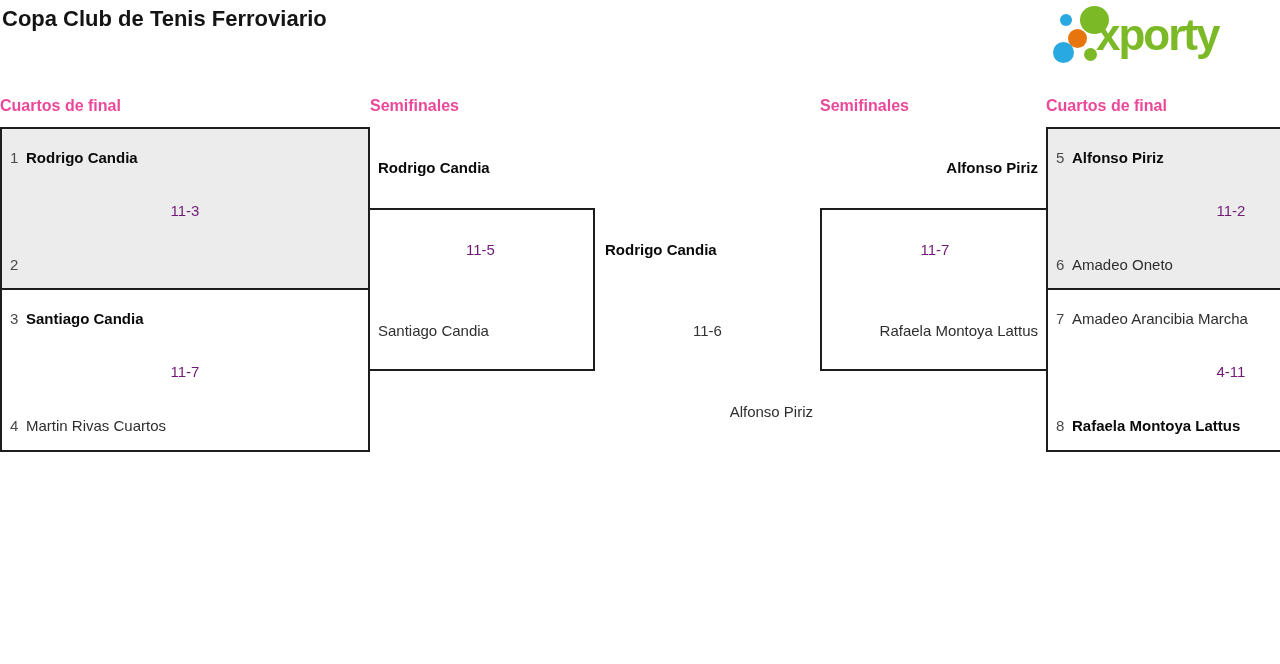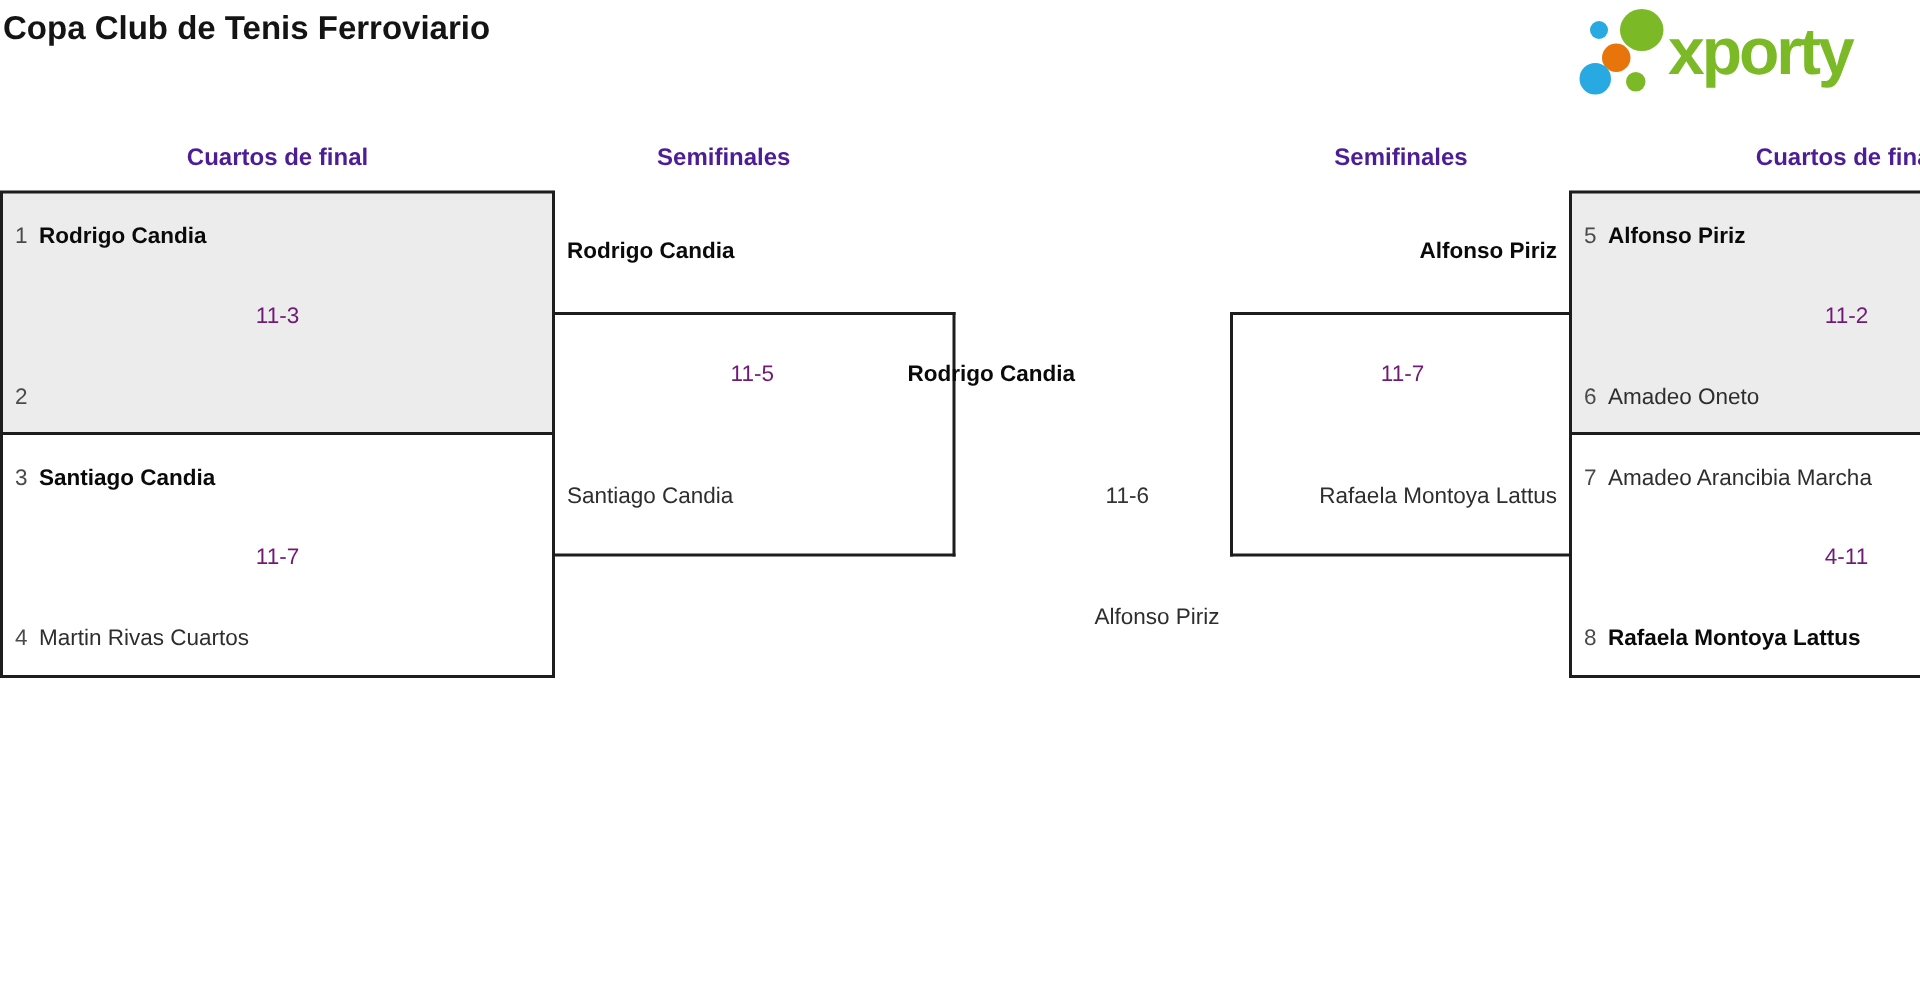"xporty" .logo-word { left: 64px -> 48px }
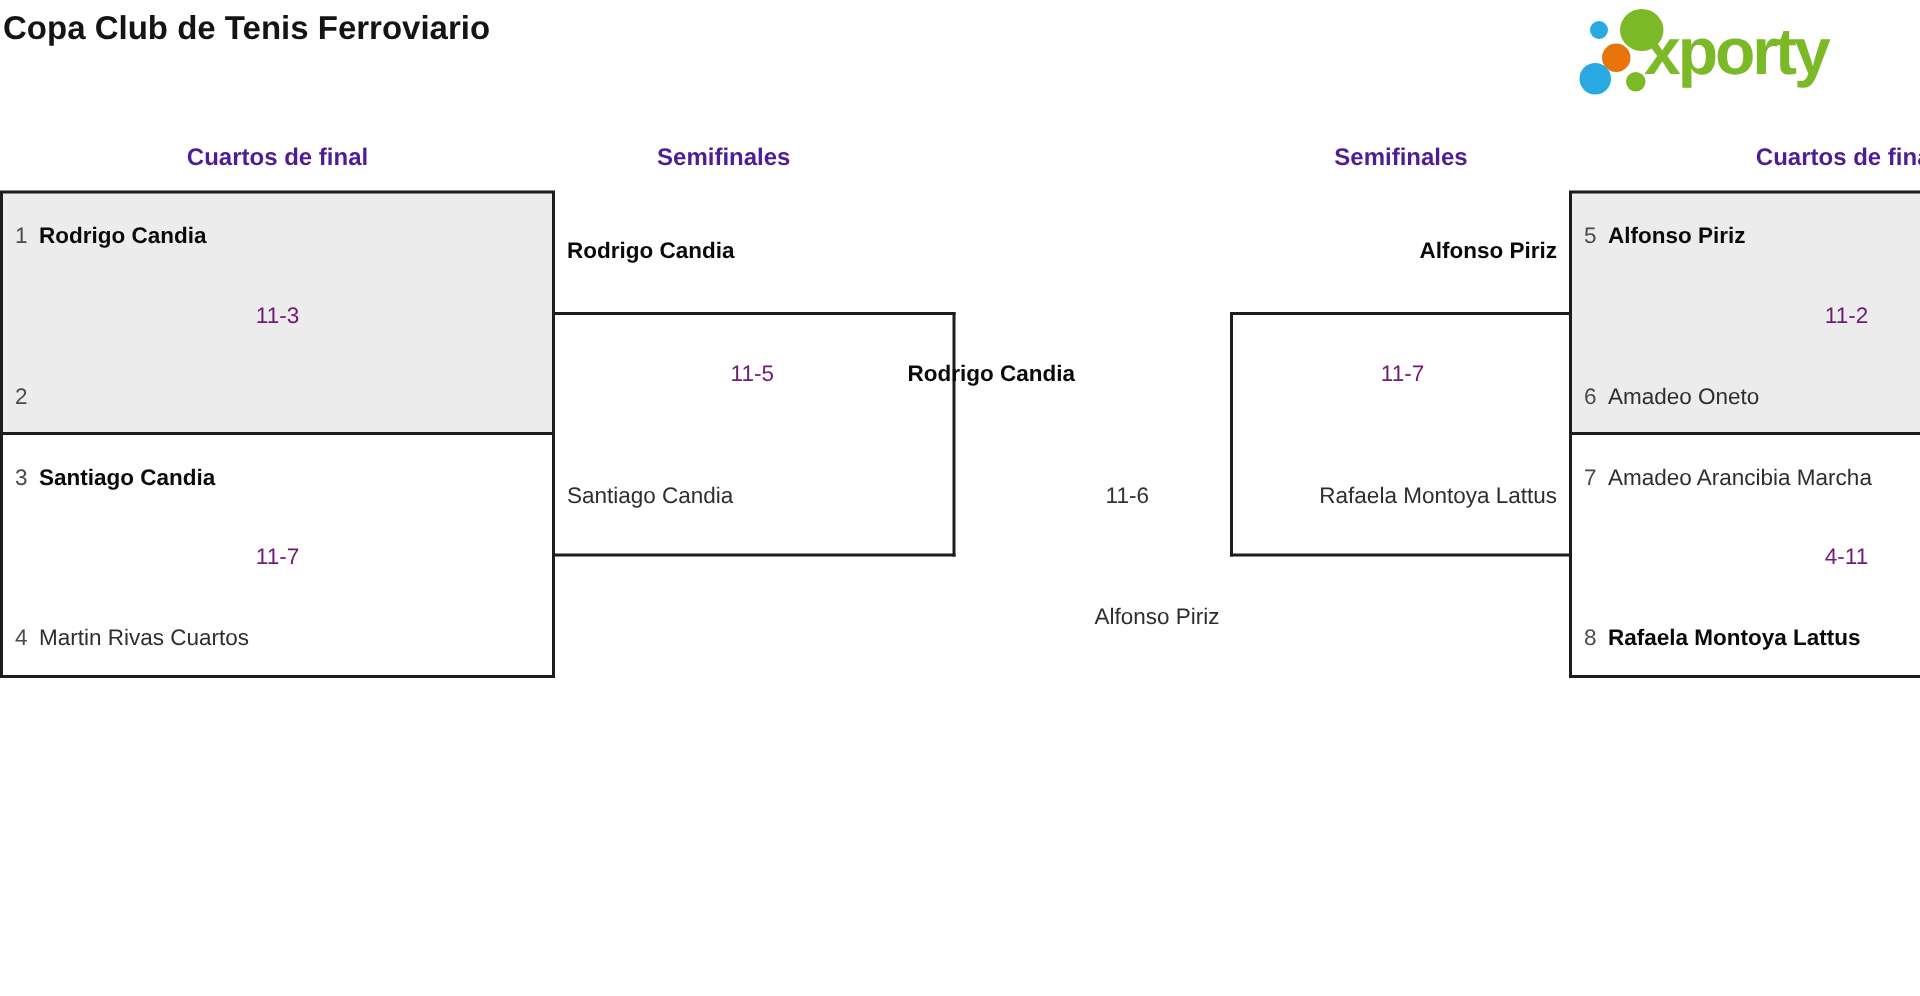"Cuartos de final" .colhead { color: #4c1d95 -> #ec4899; text-align: center -> none }
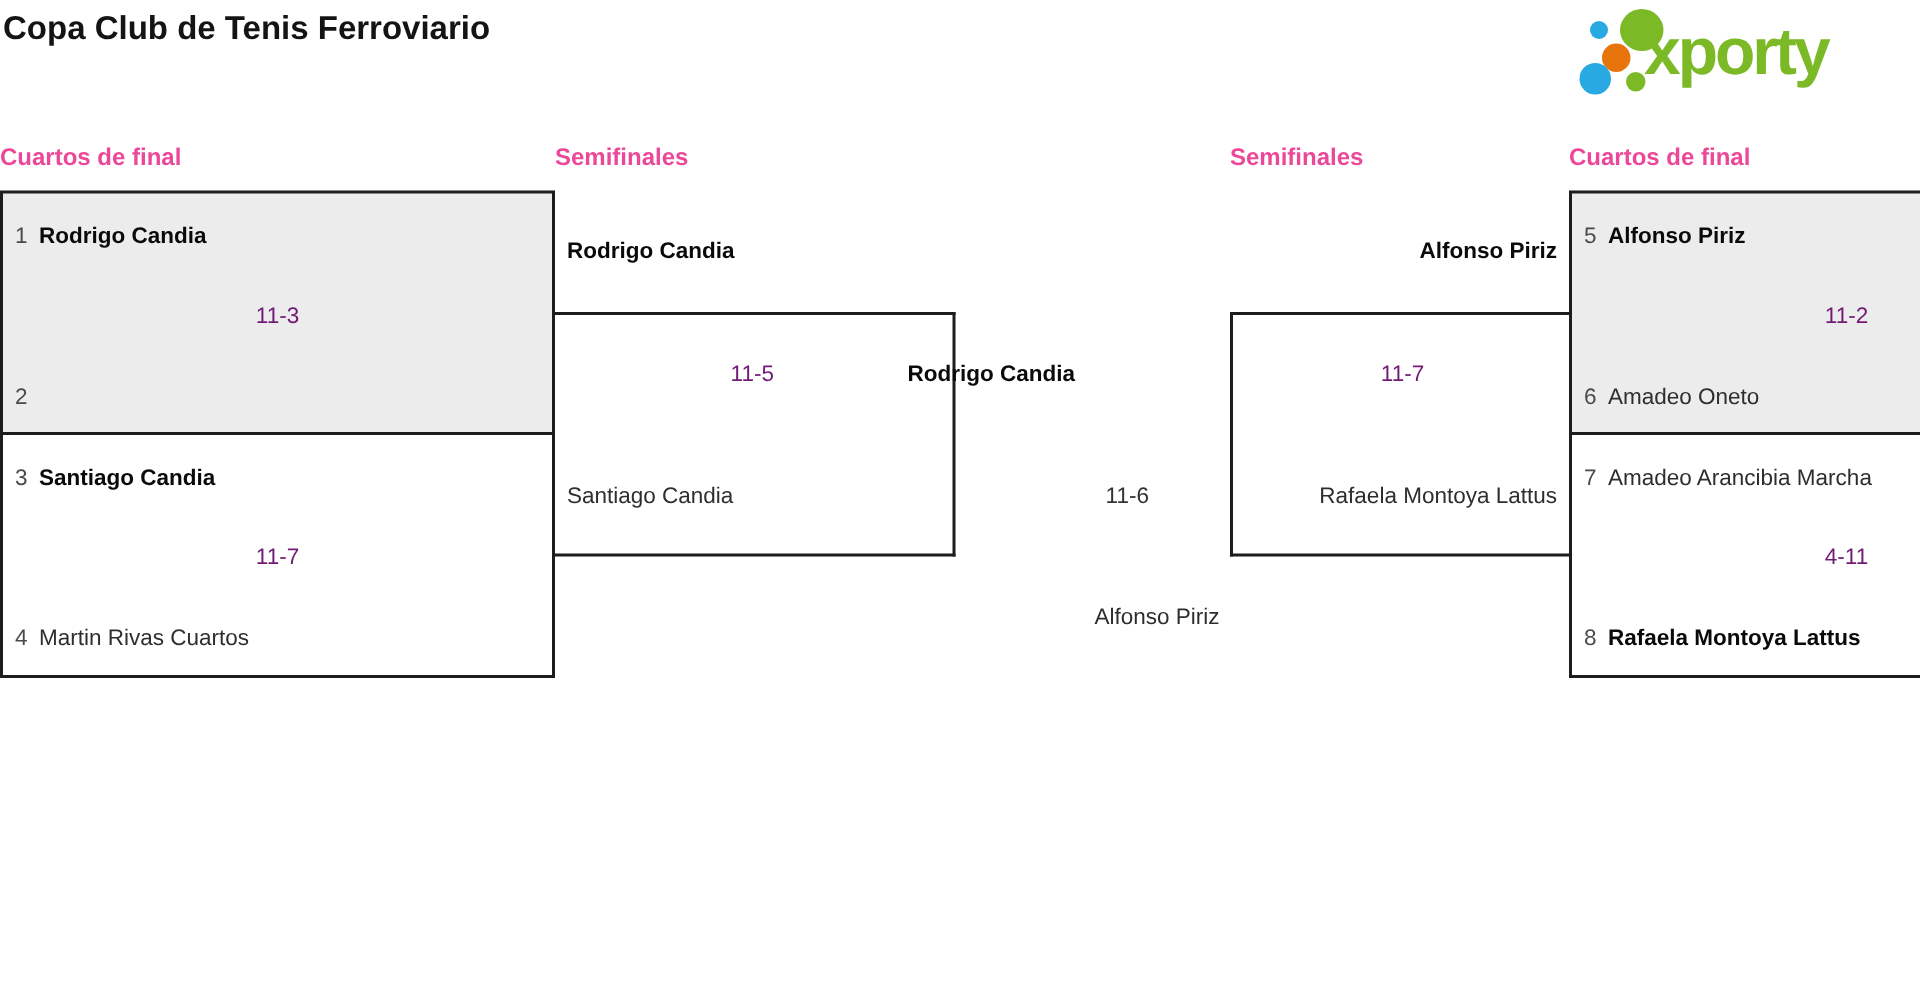"11-5" .sfbox { width: 269px -> 227px }
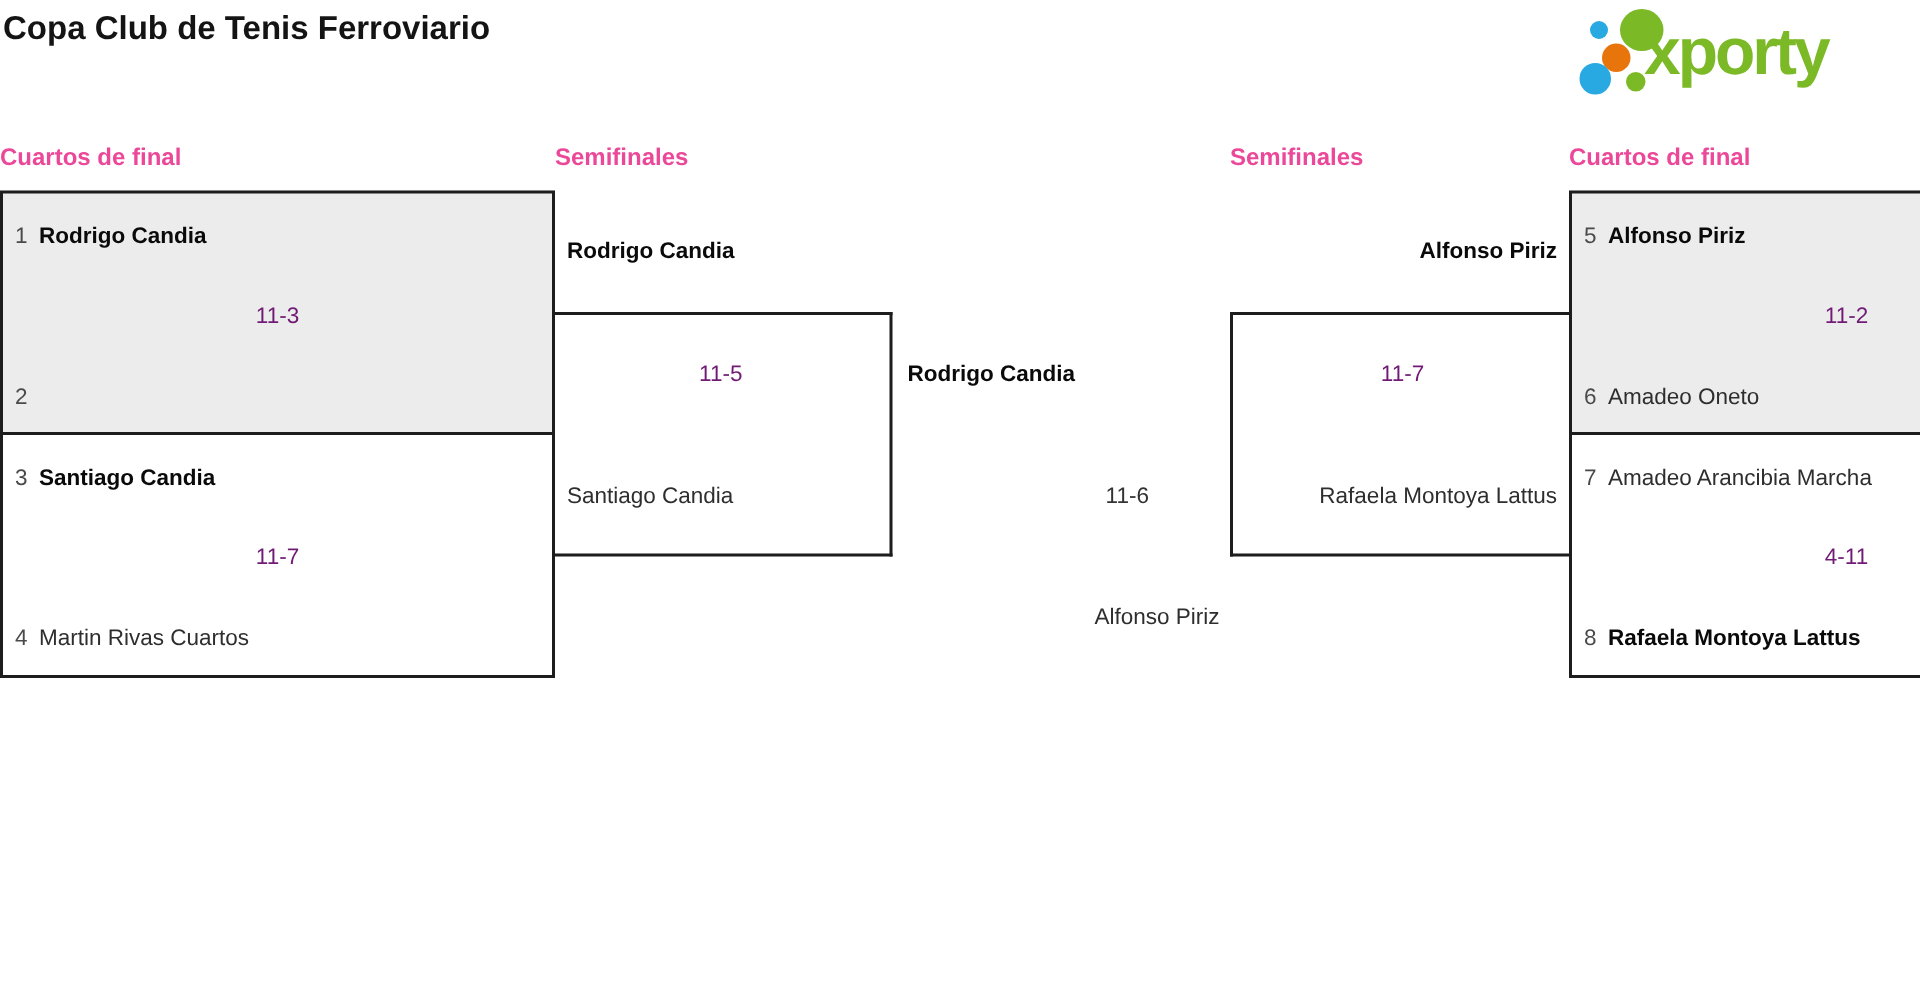"11-6" .t-center { padding-left: 44px -> none }
